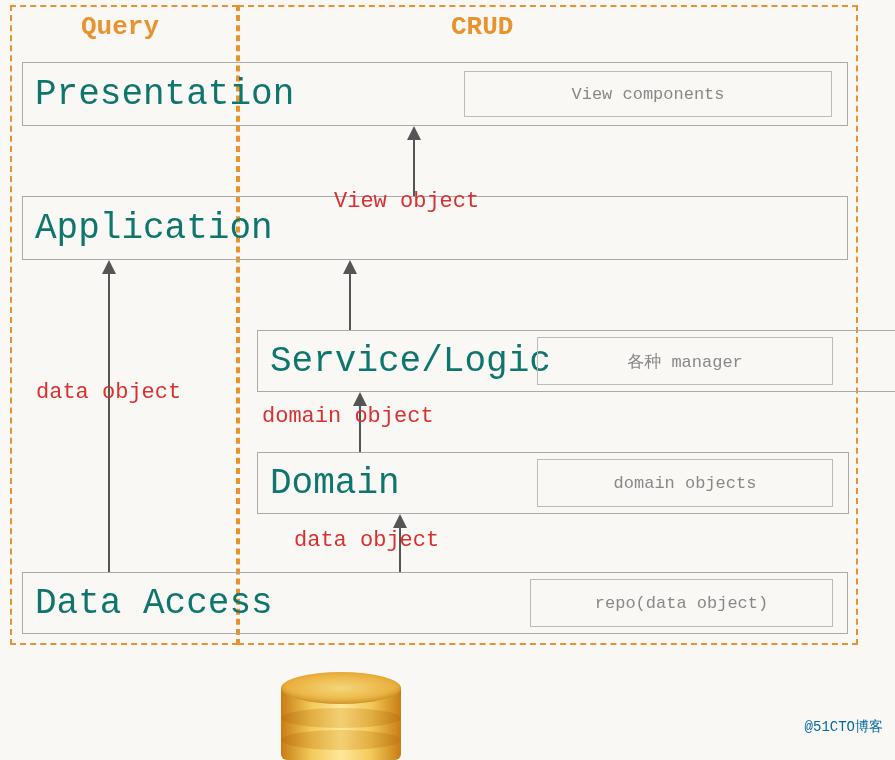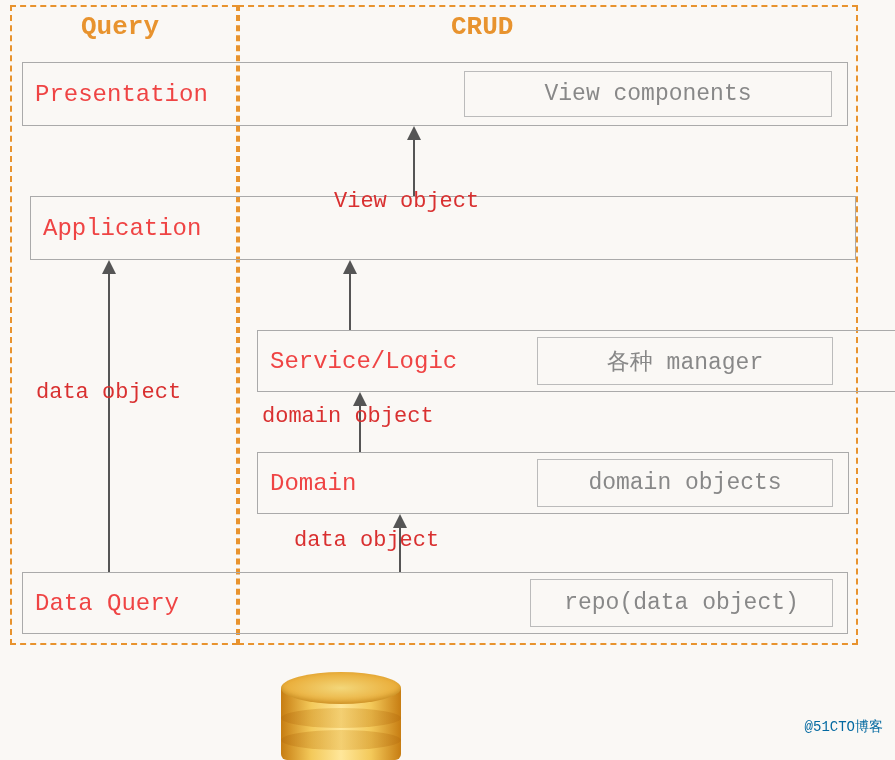"Presentation" .layer-label { color: #ef4444 -> #0f766e; font-size: 24px -> 36px }
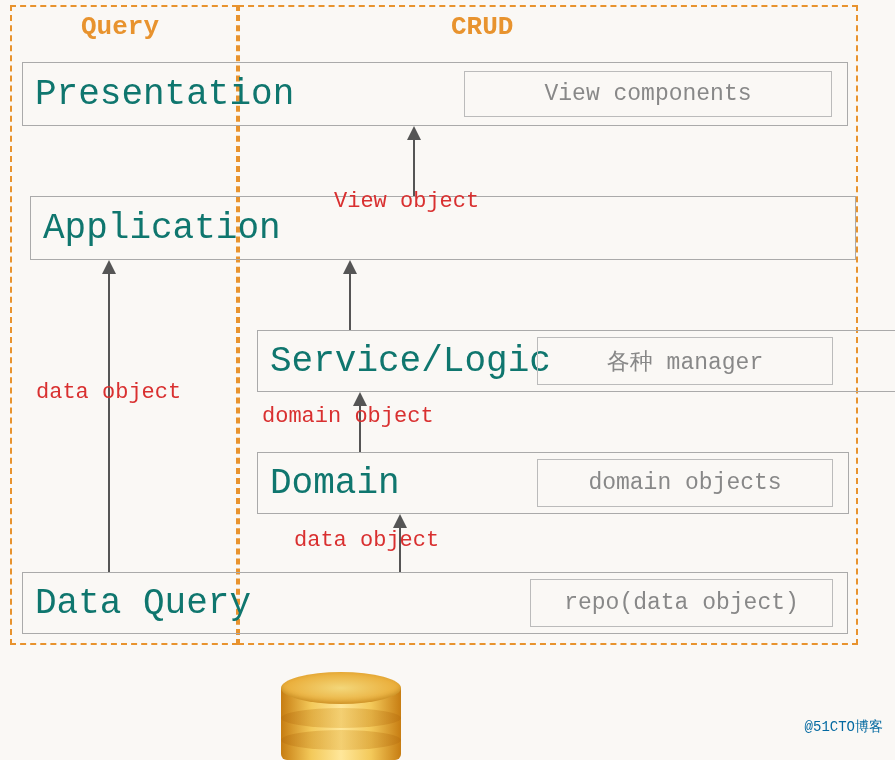"View components" .sublabel-text { font-size: 23px -> 17px }
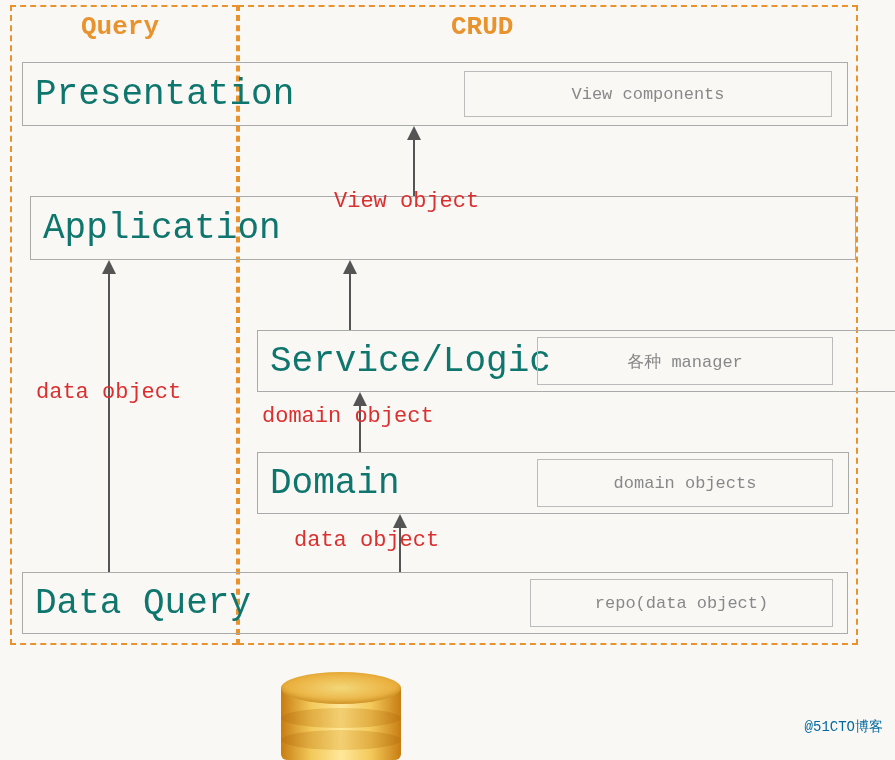"Application" .application { margin-left: 8px -> none }
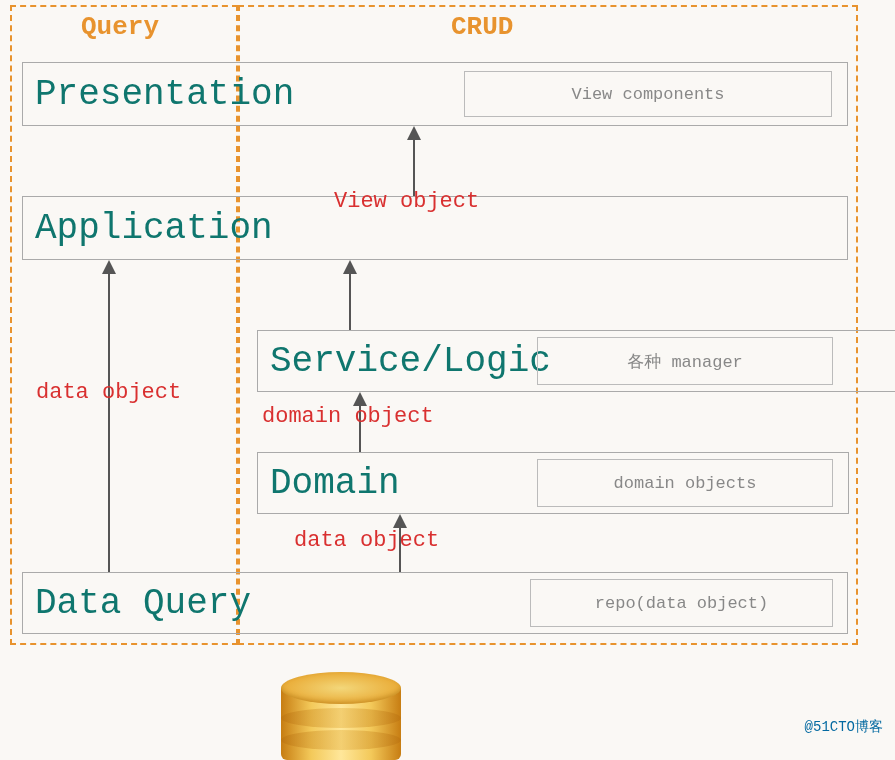"Data Query" span.layer-label { text: Query -> Access }
